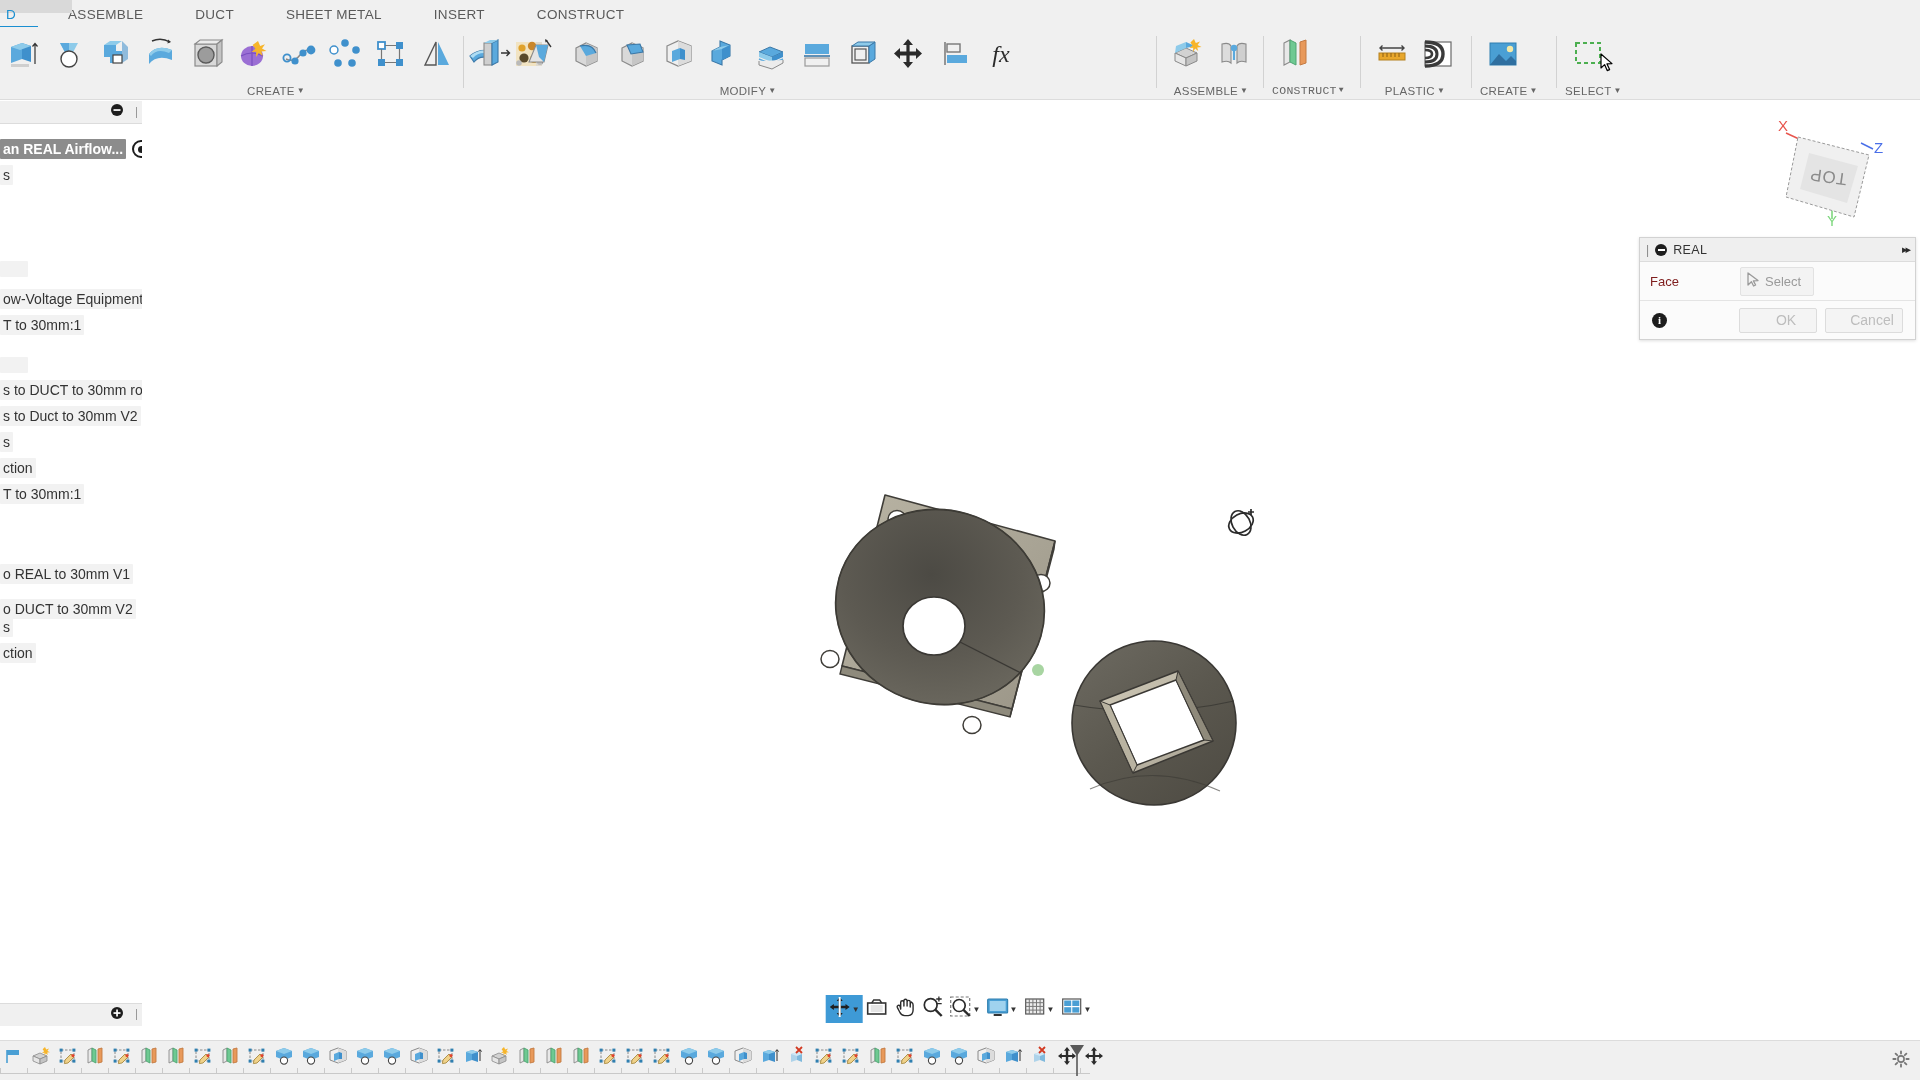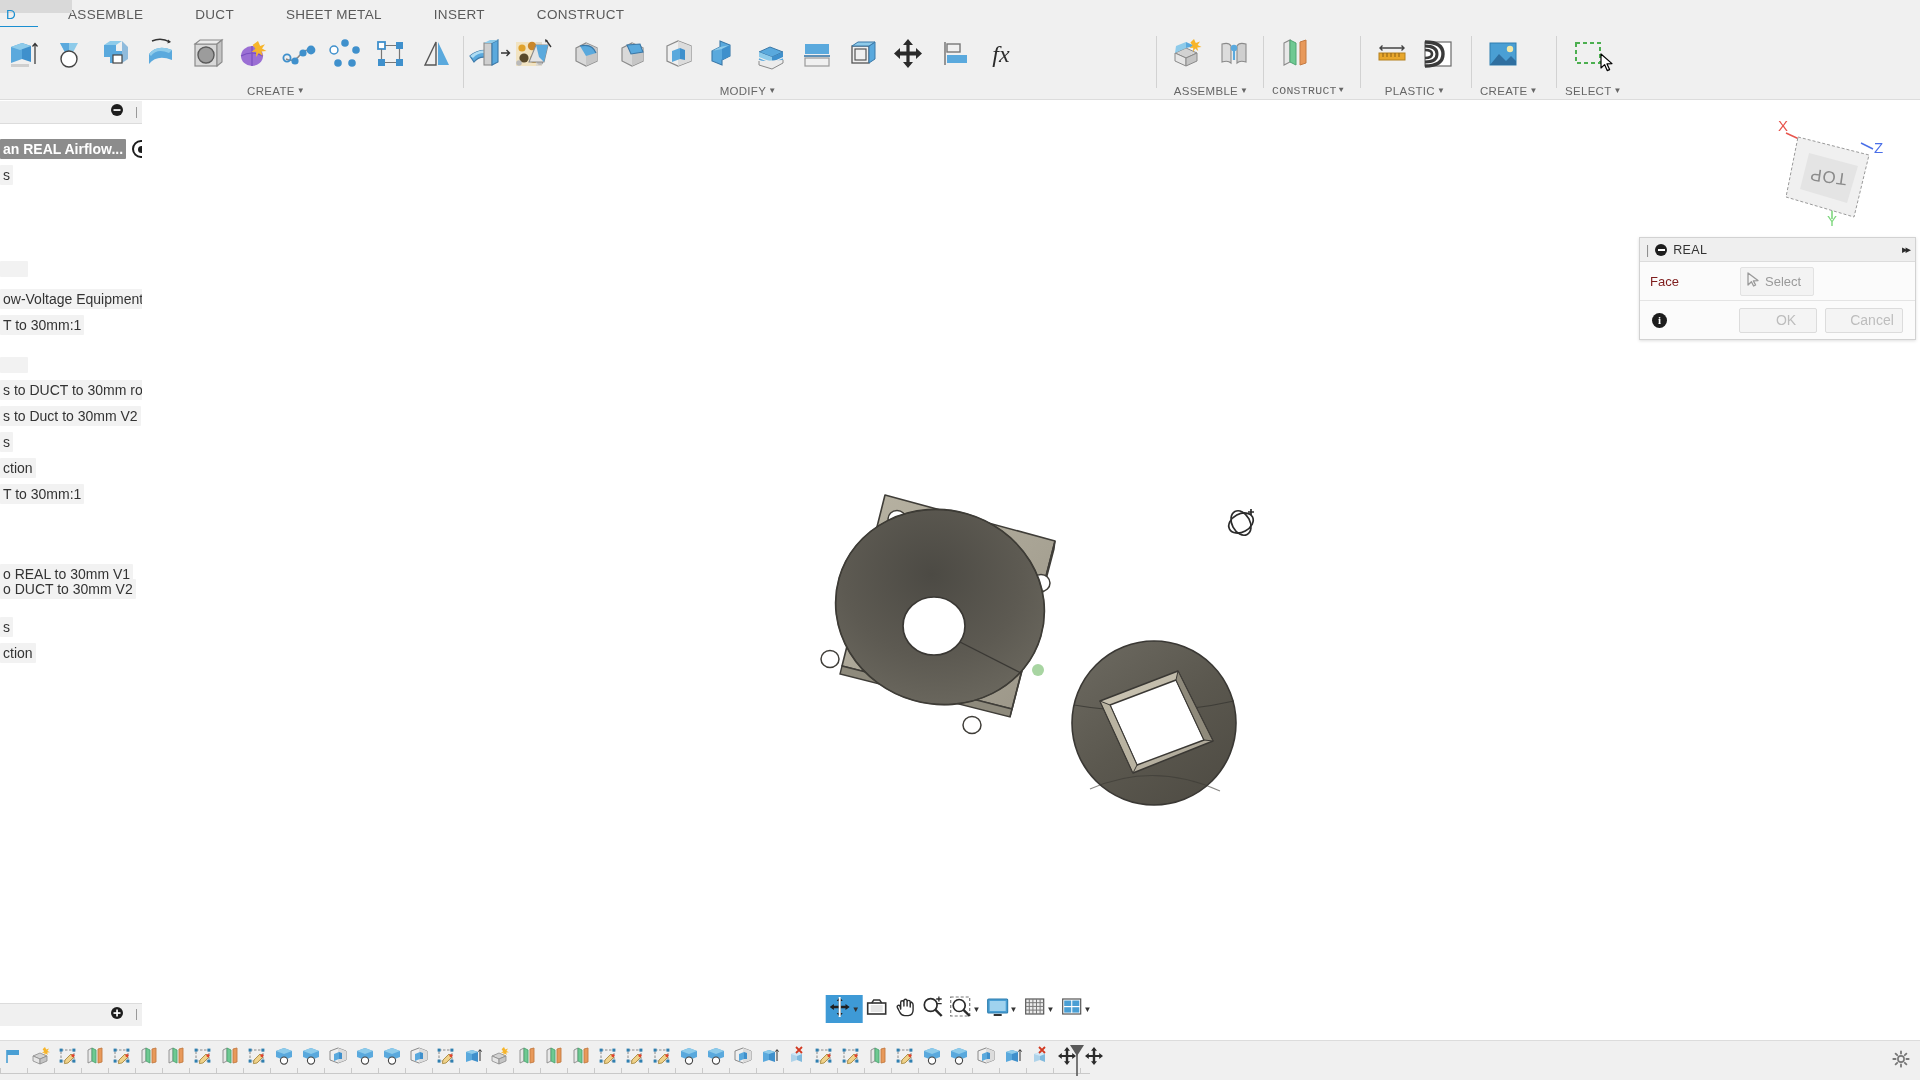"o DUCT to 30mm V2" div.tnode { top: 452px -> 472px }
